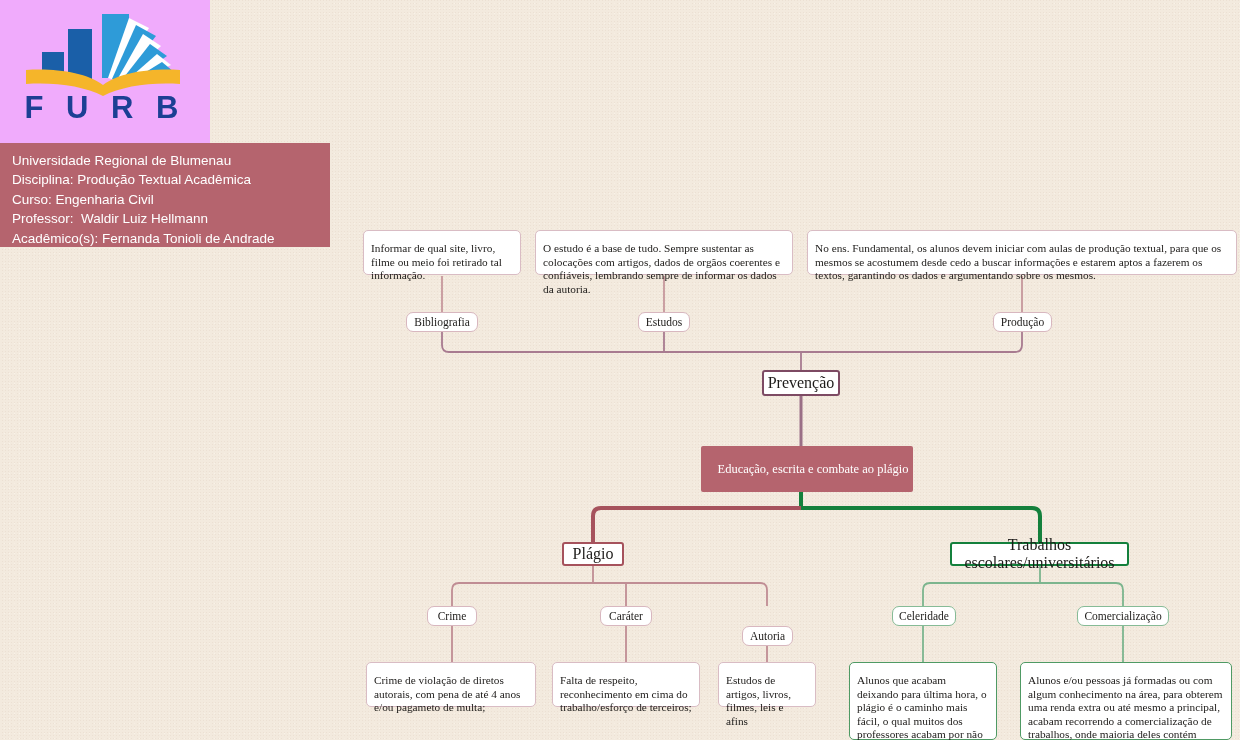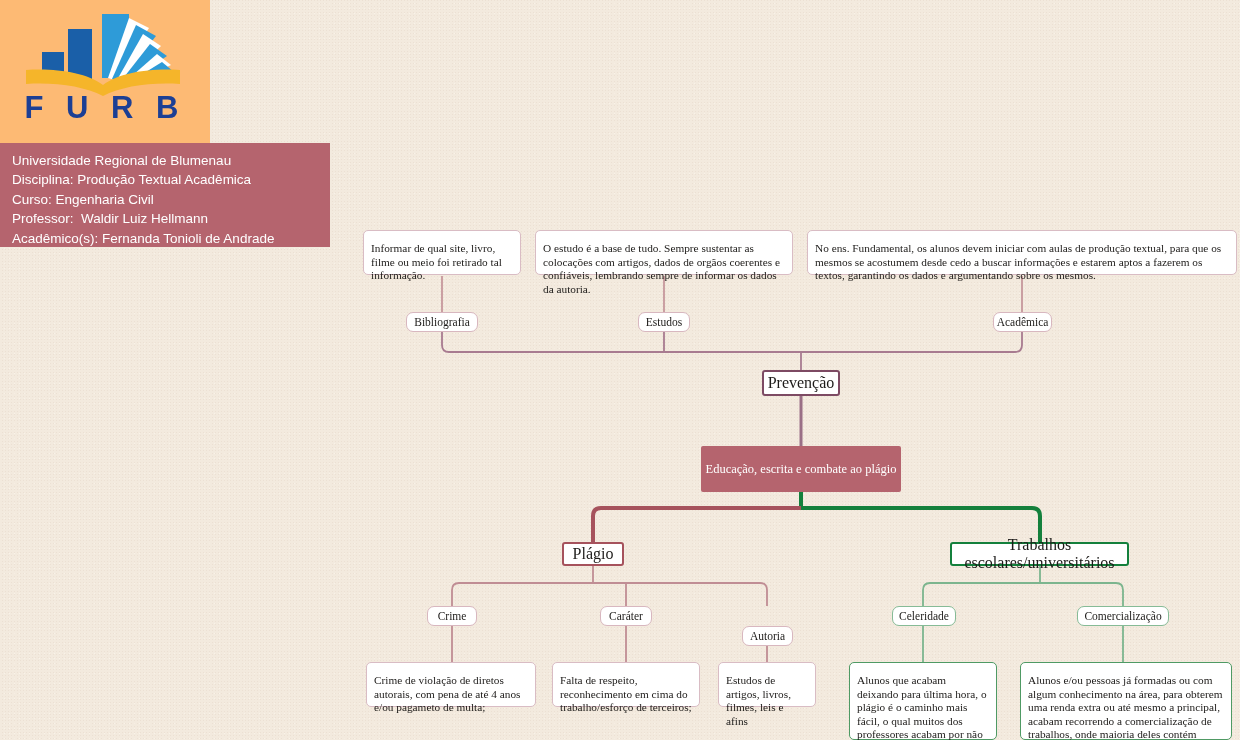"F U R B" #logo-card { background: #fdba74 -> #f0abfc }
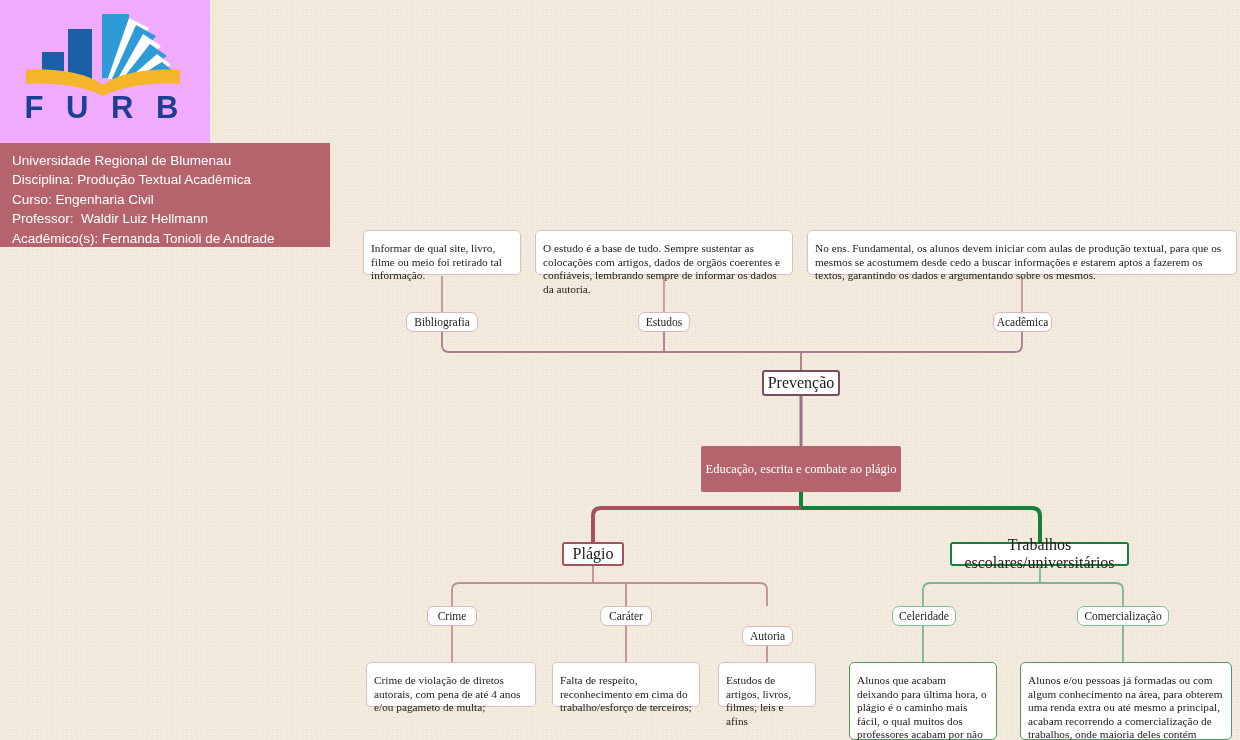"Acadêmica" div.node { text: Acadêmica -> Produção }
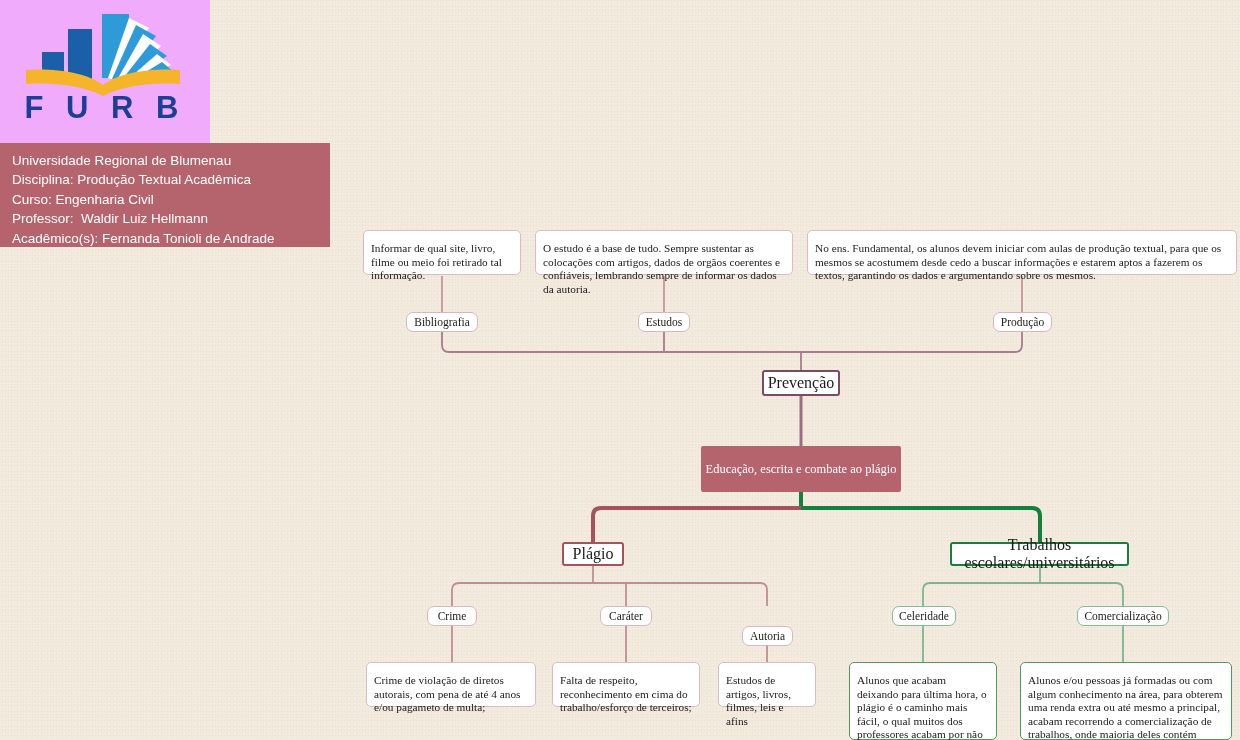"Educação, escrita e combate ao" #center-node { padding-left: none -> 12px }
